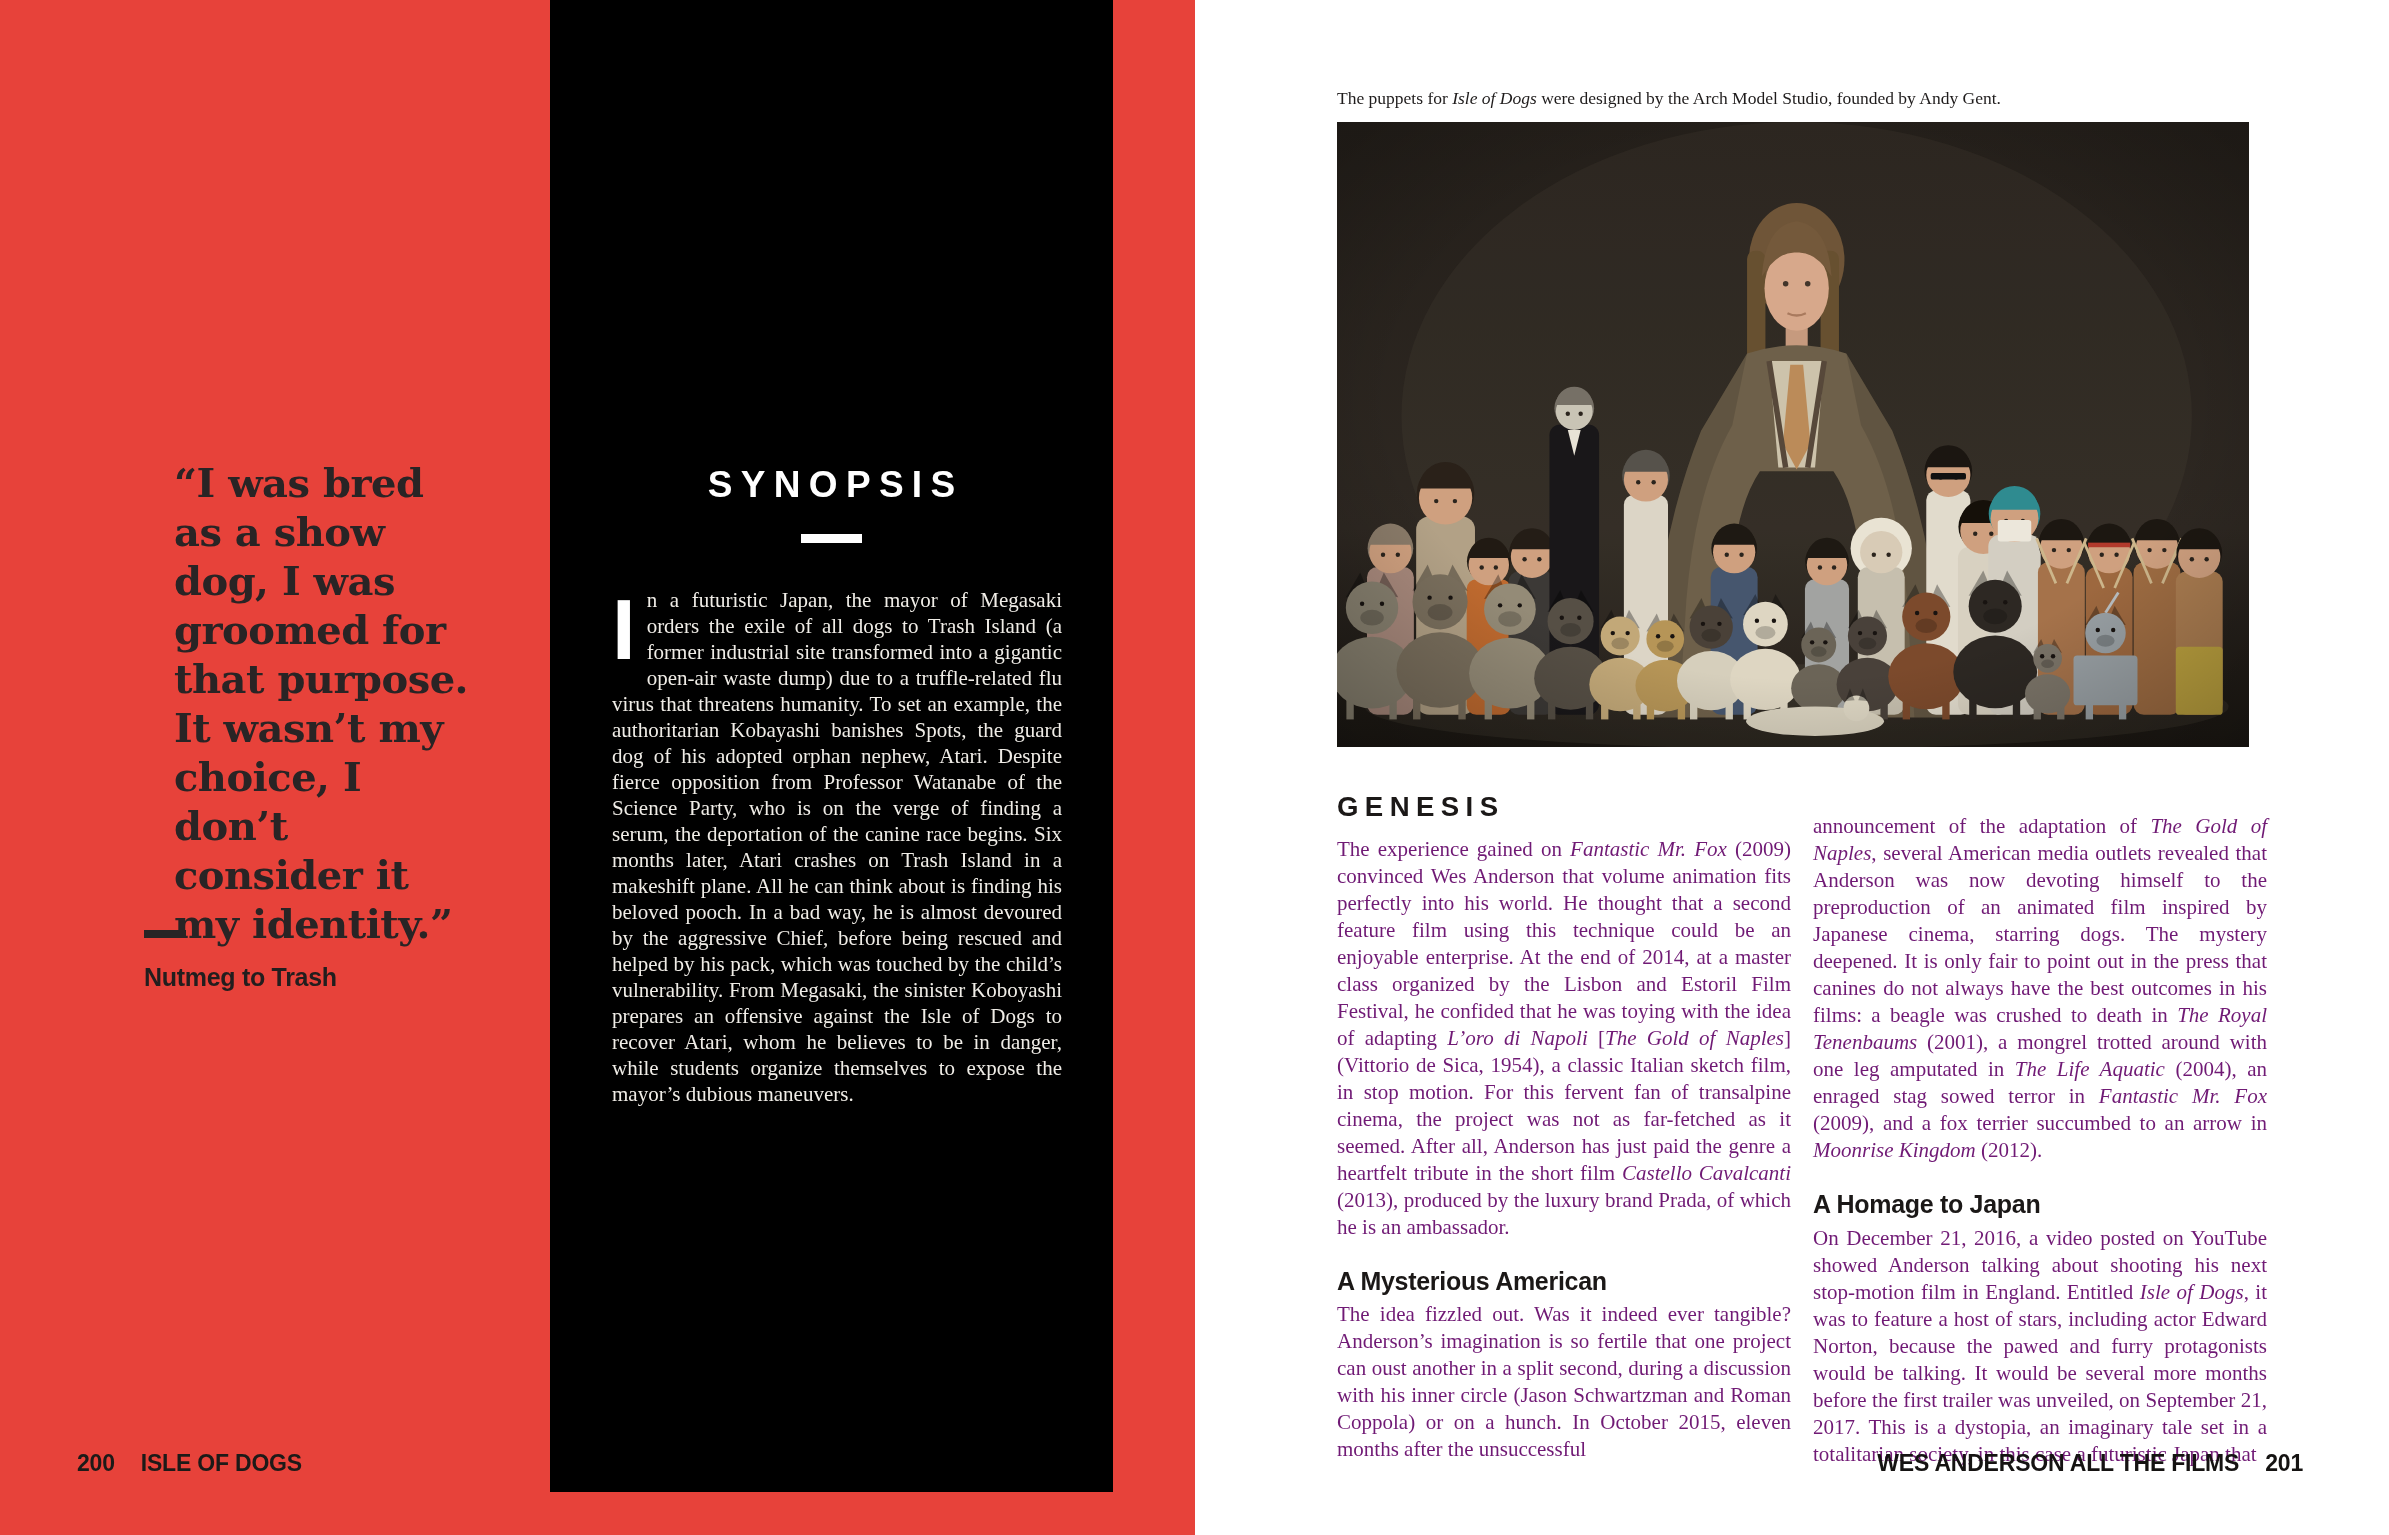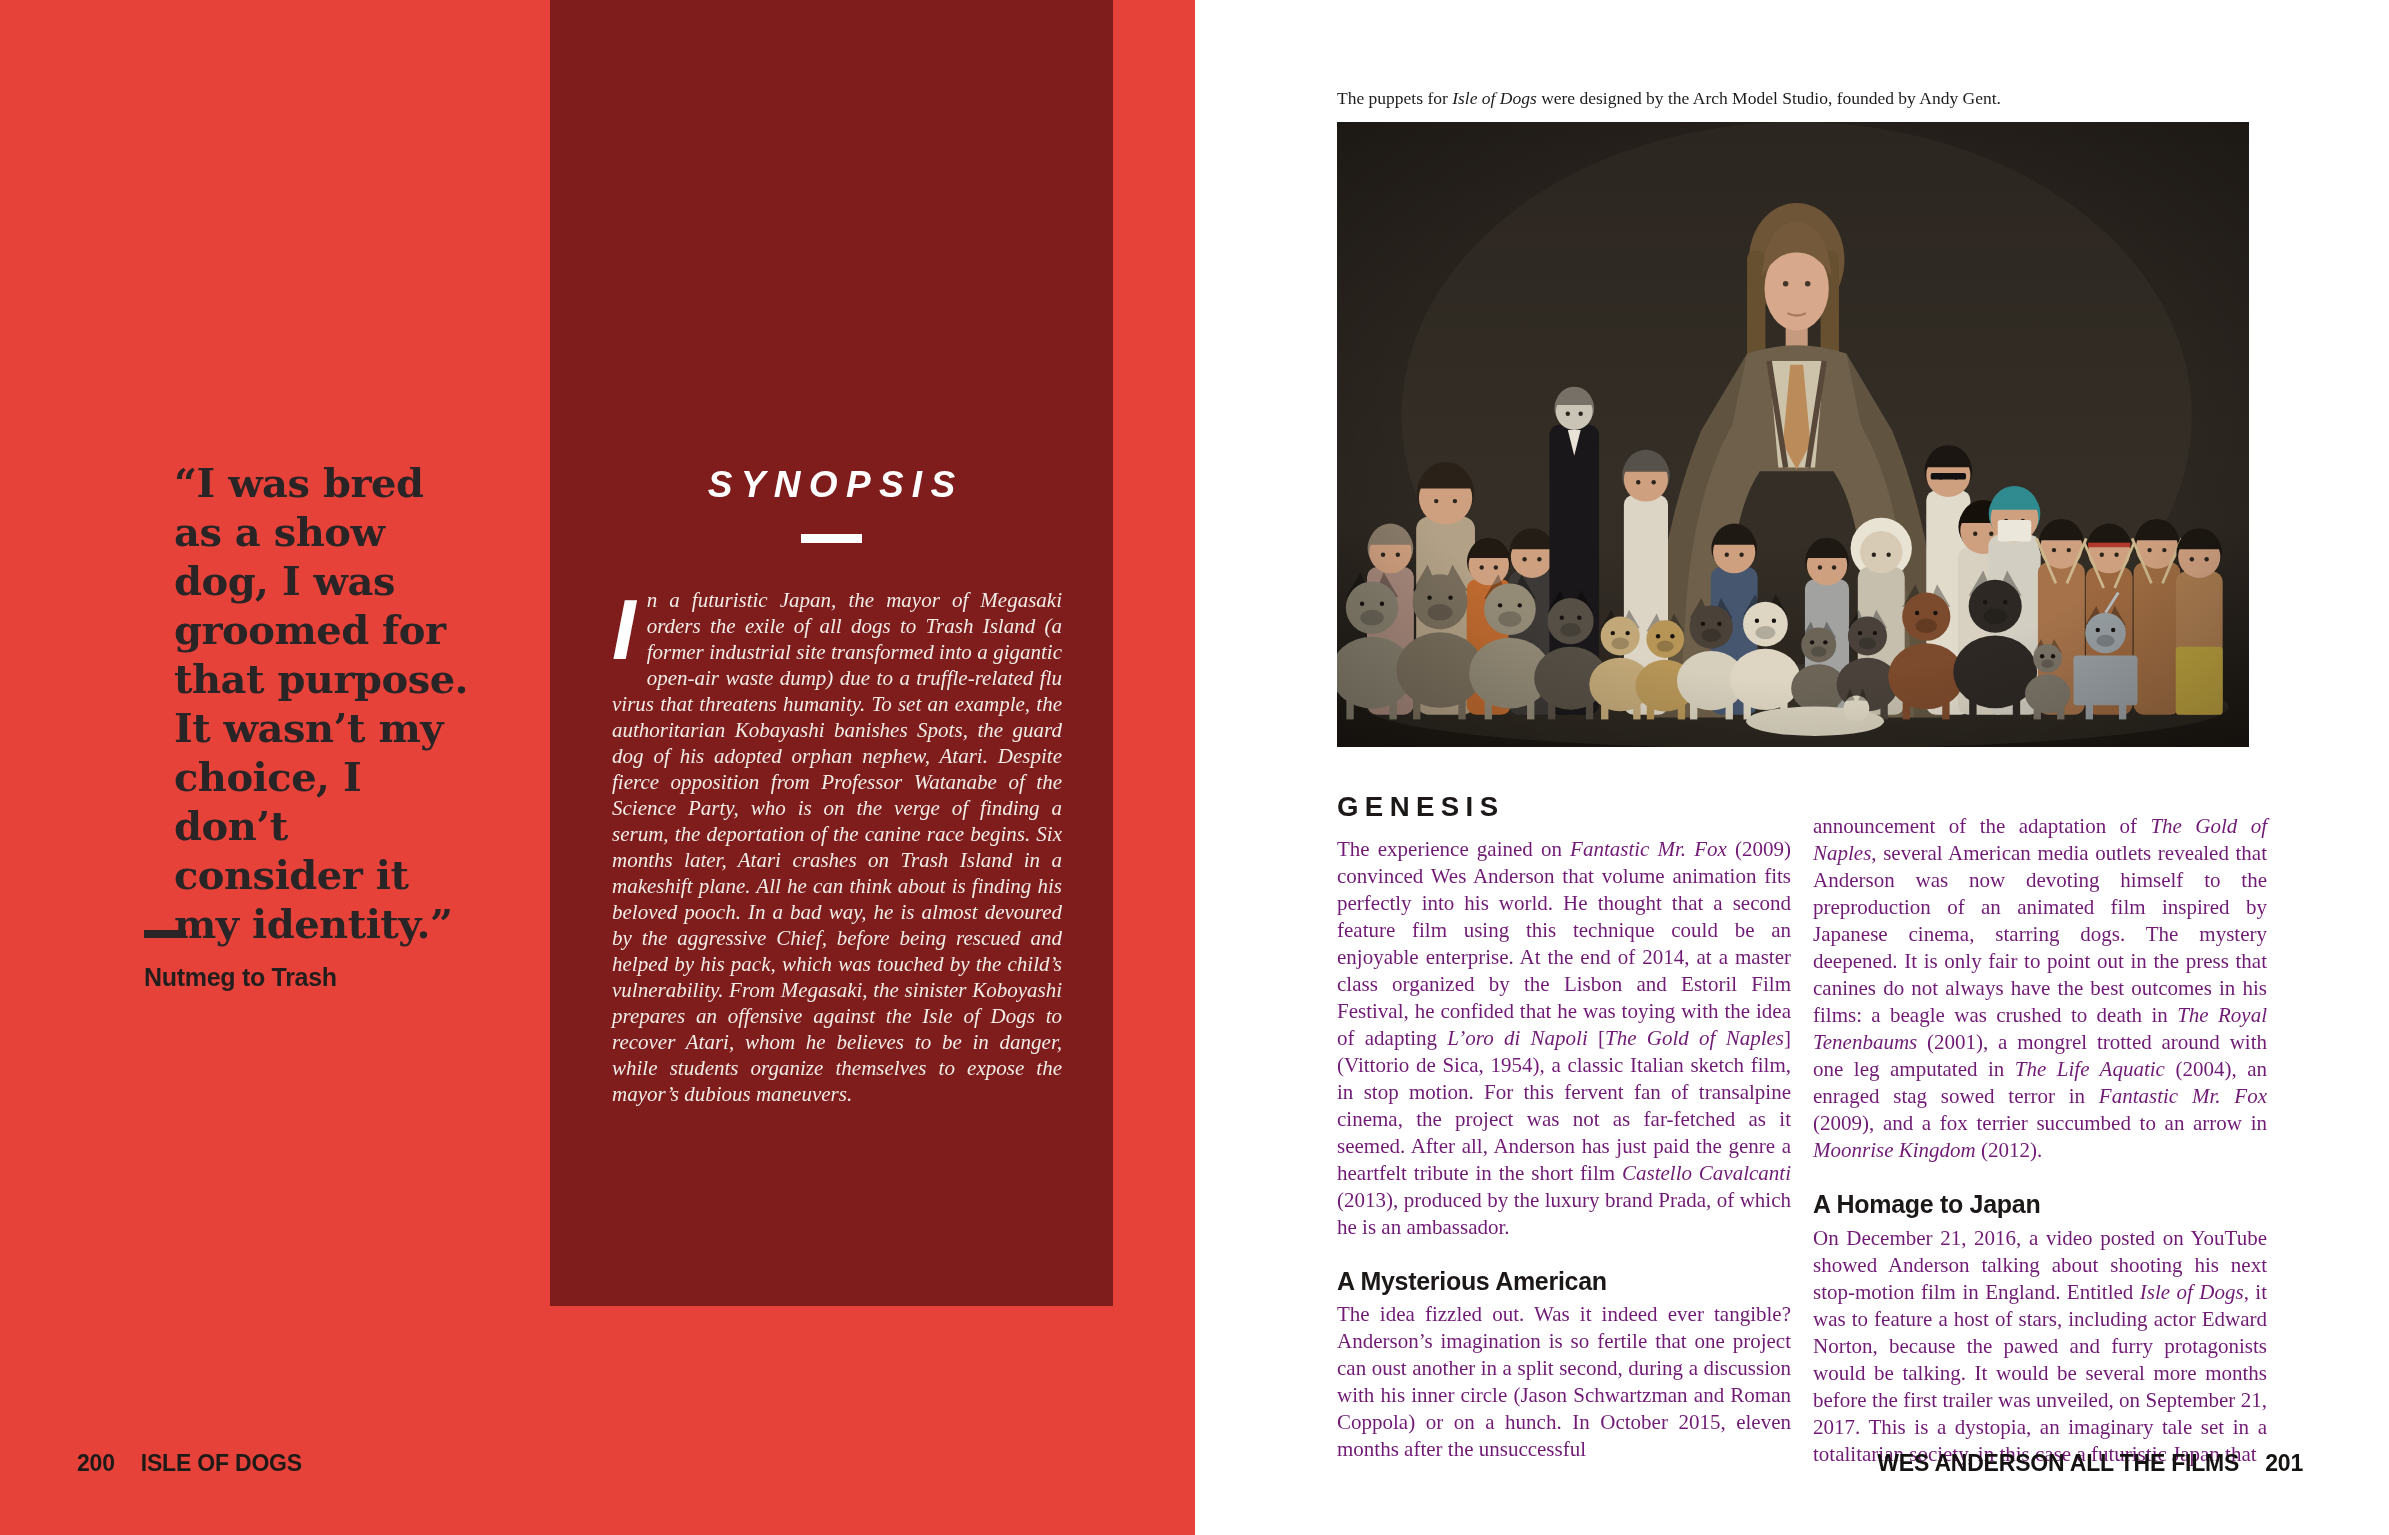"SYNOPSIS" .panel { background: #7f1d1d -> #000000; font-style: italic -> none; height: 1306px -> 1492px }
